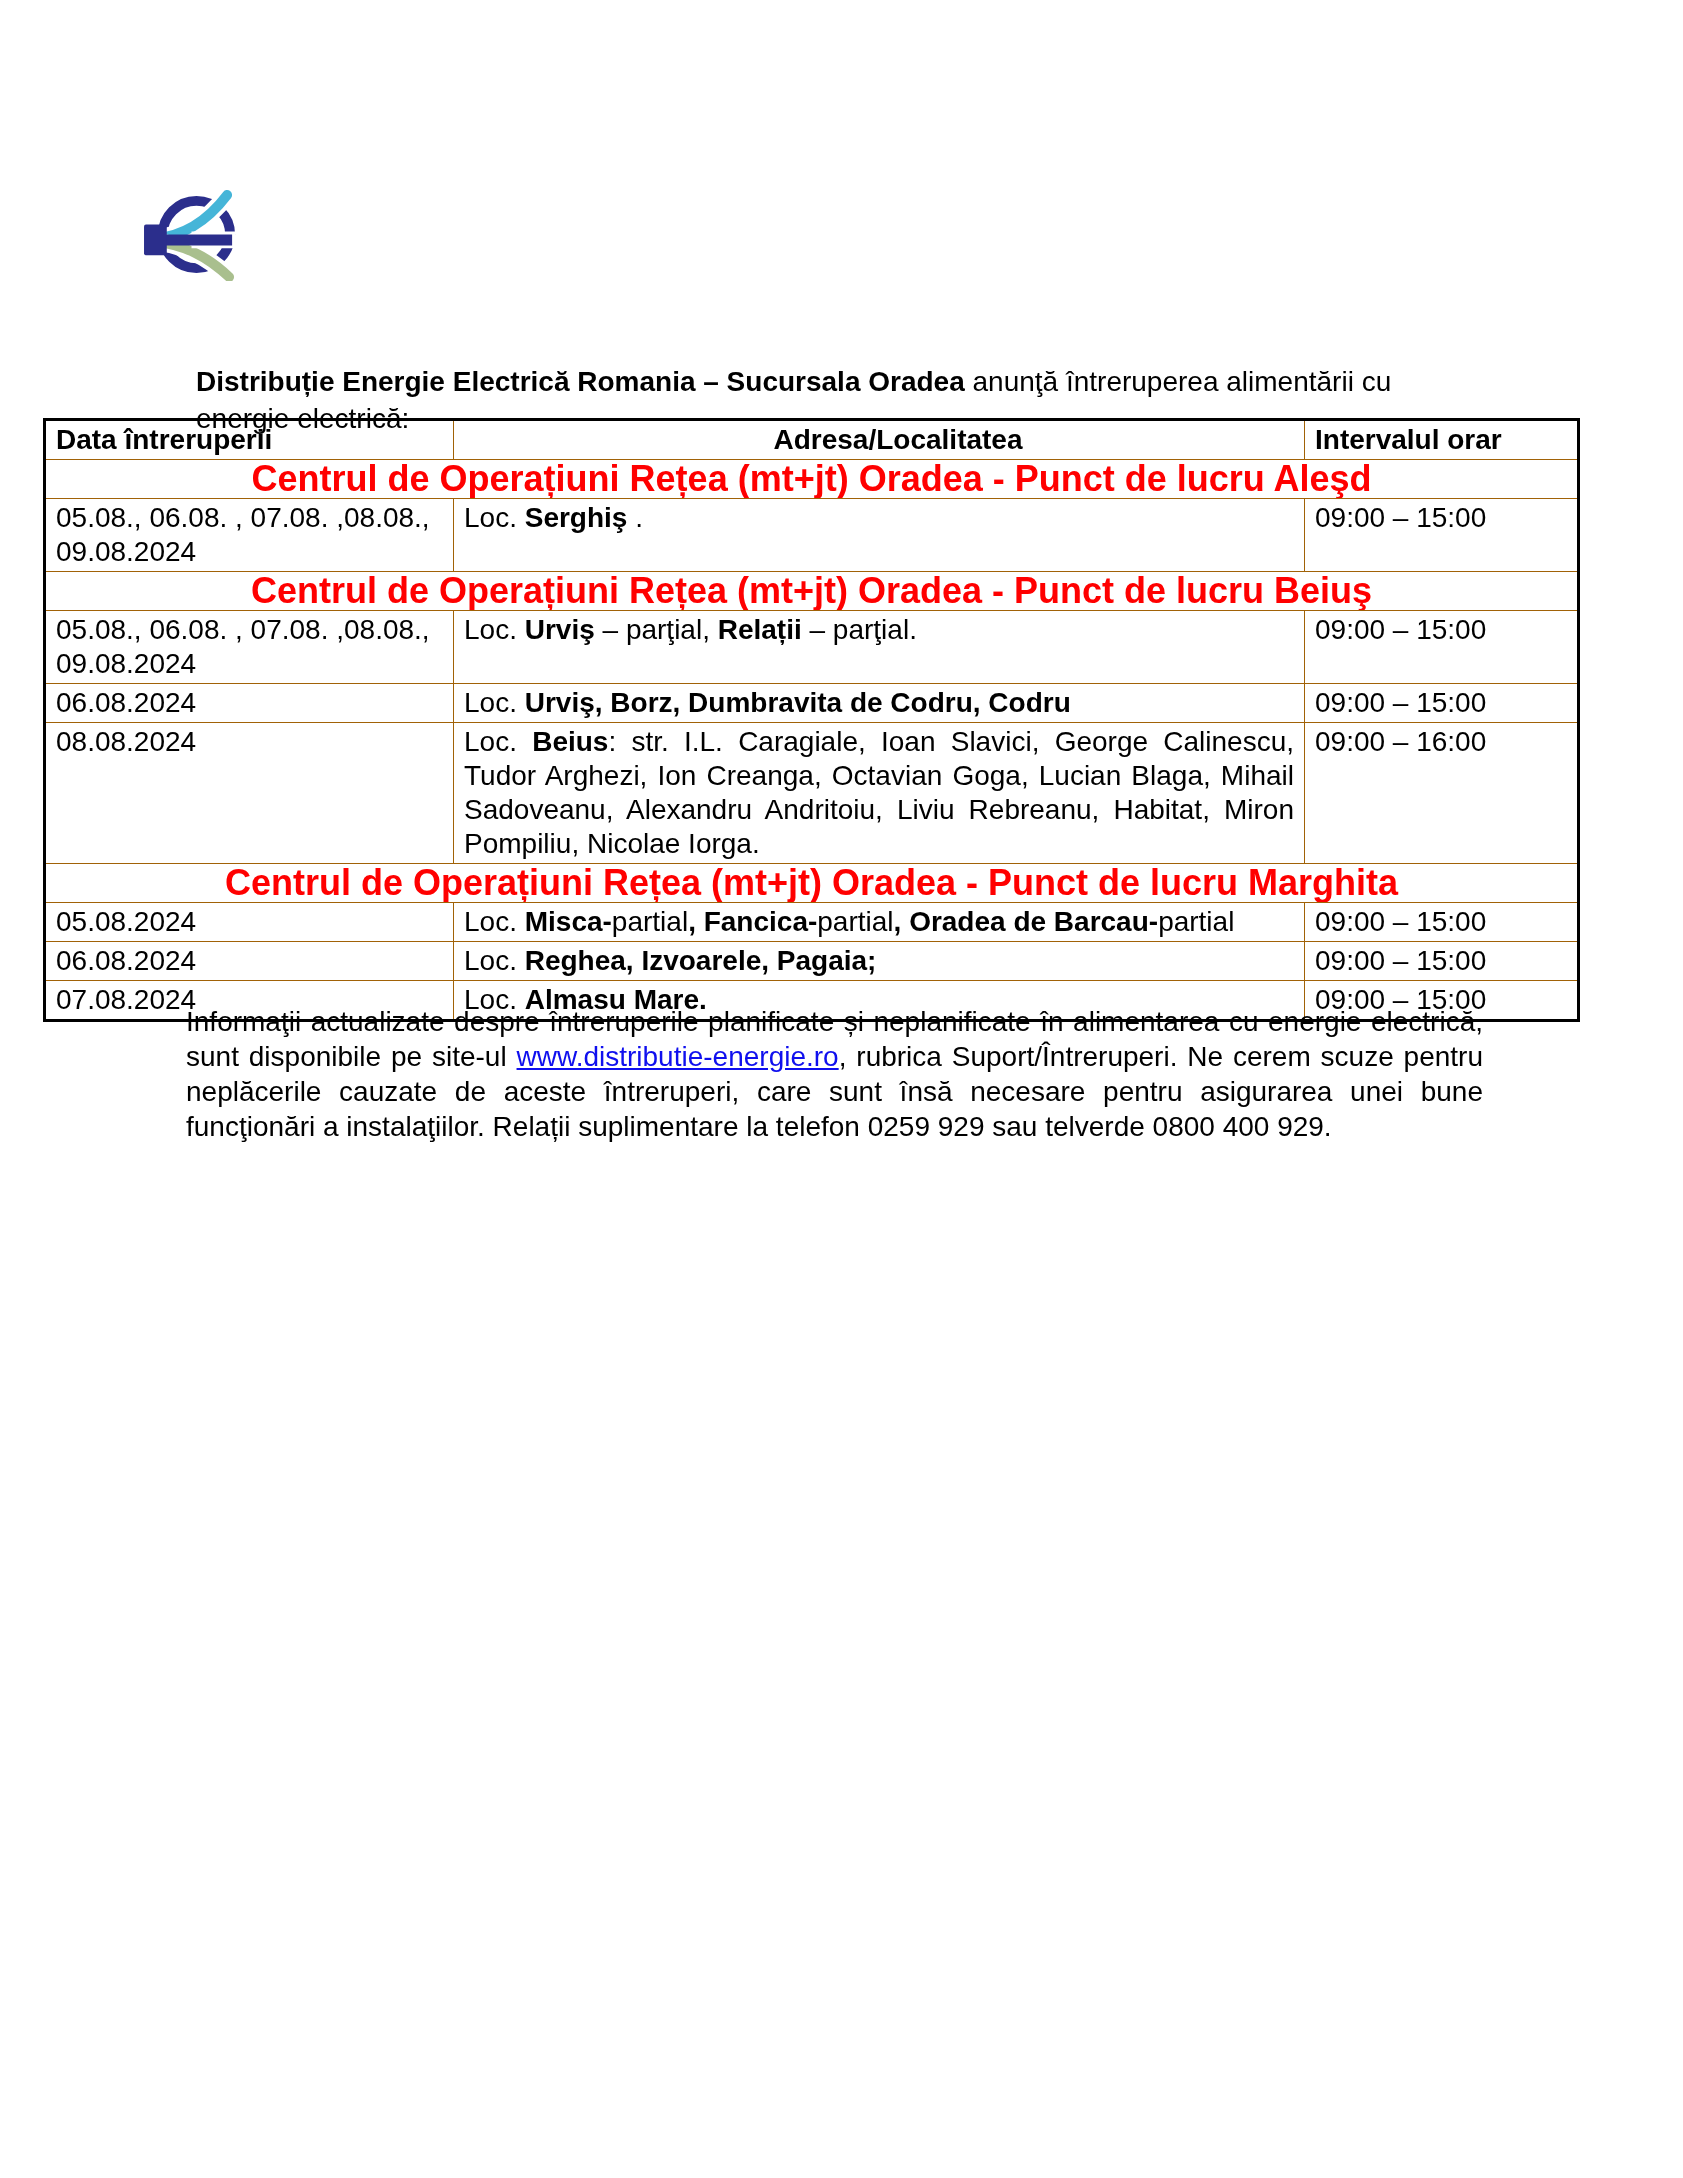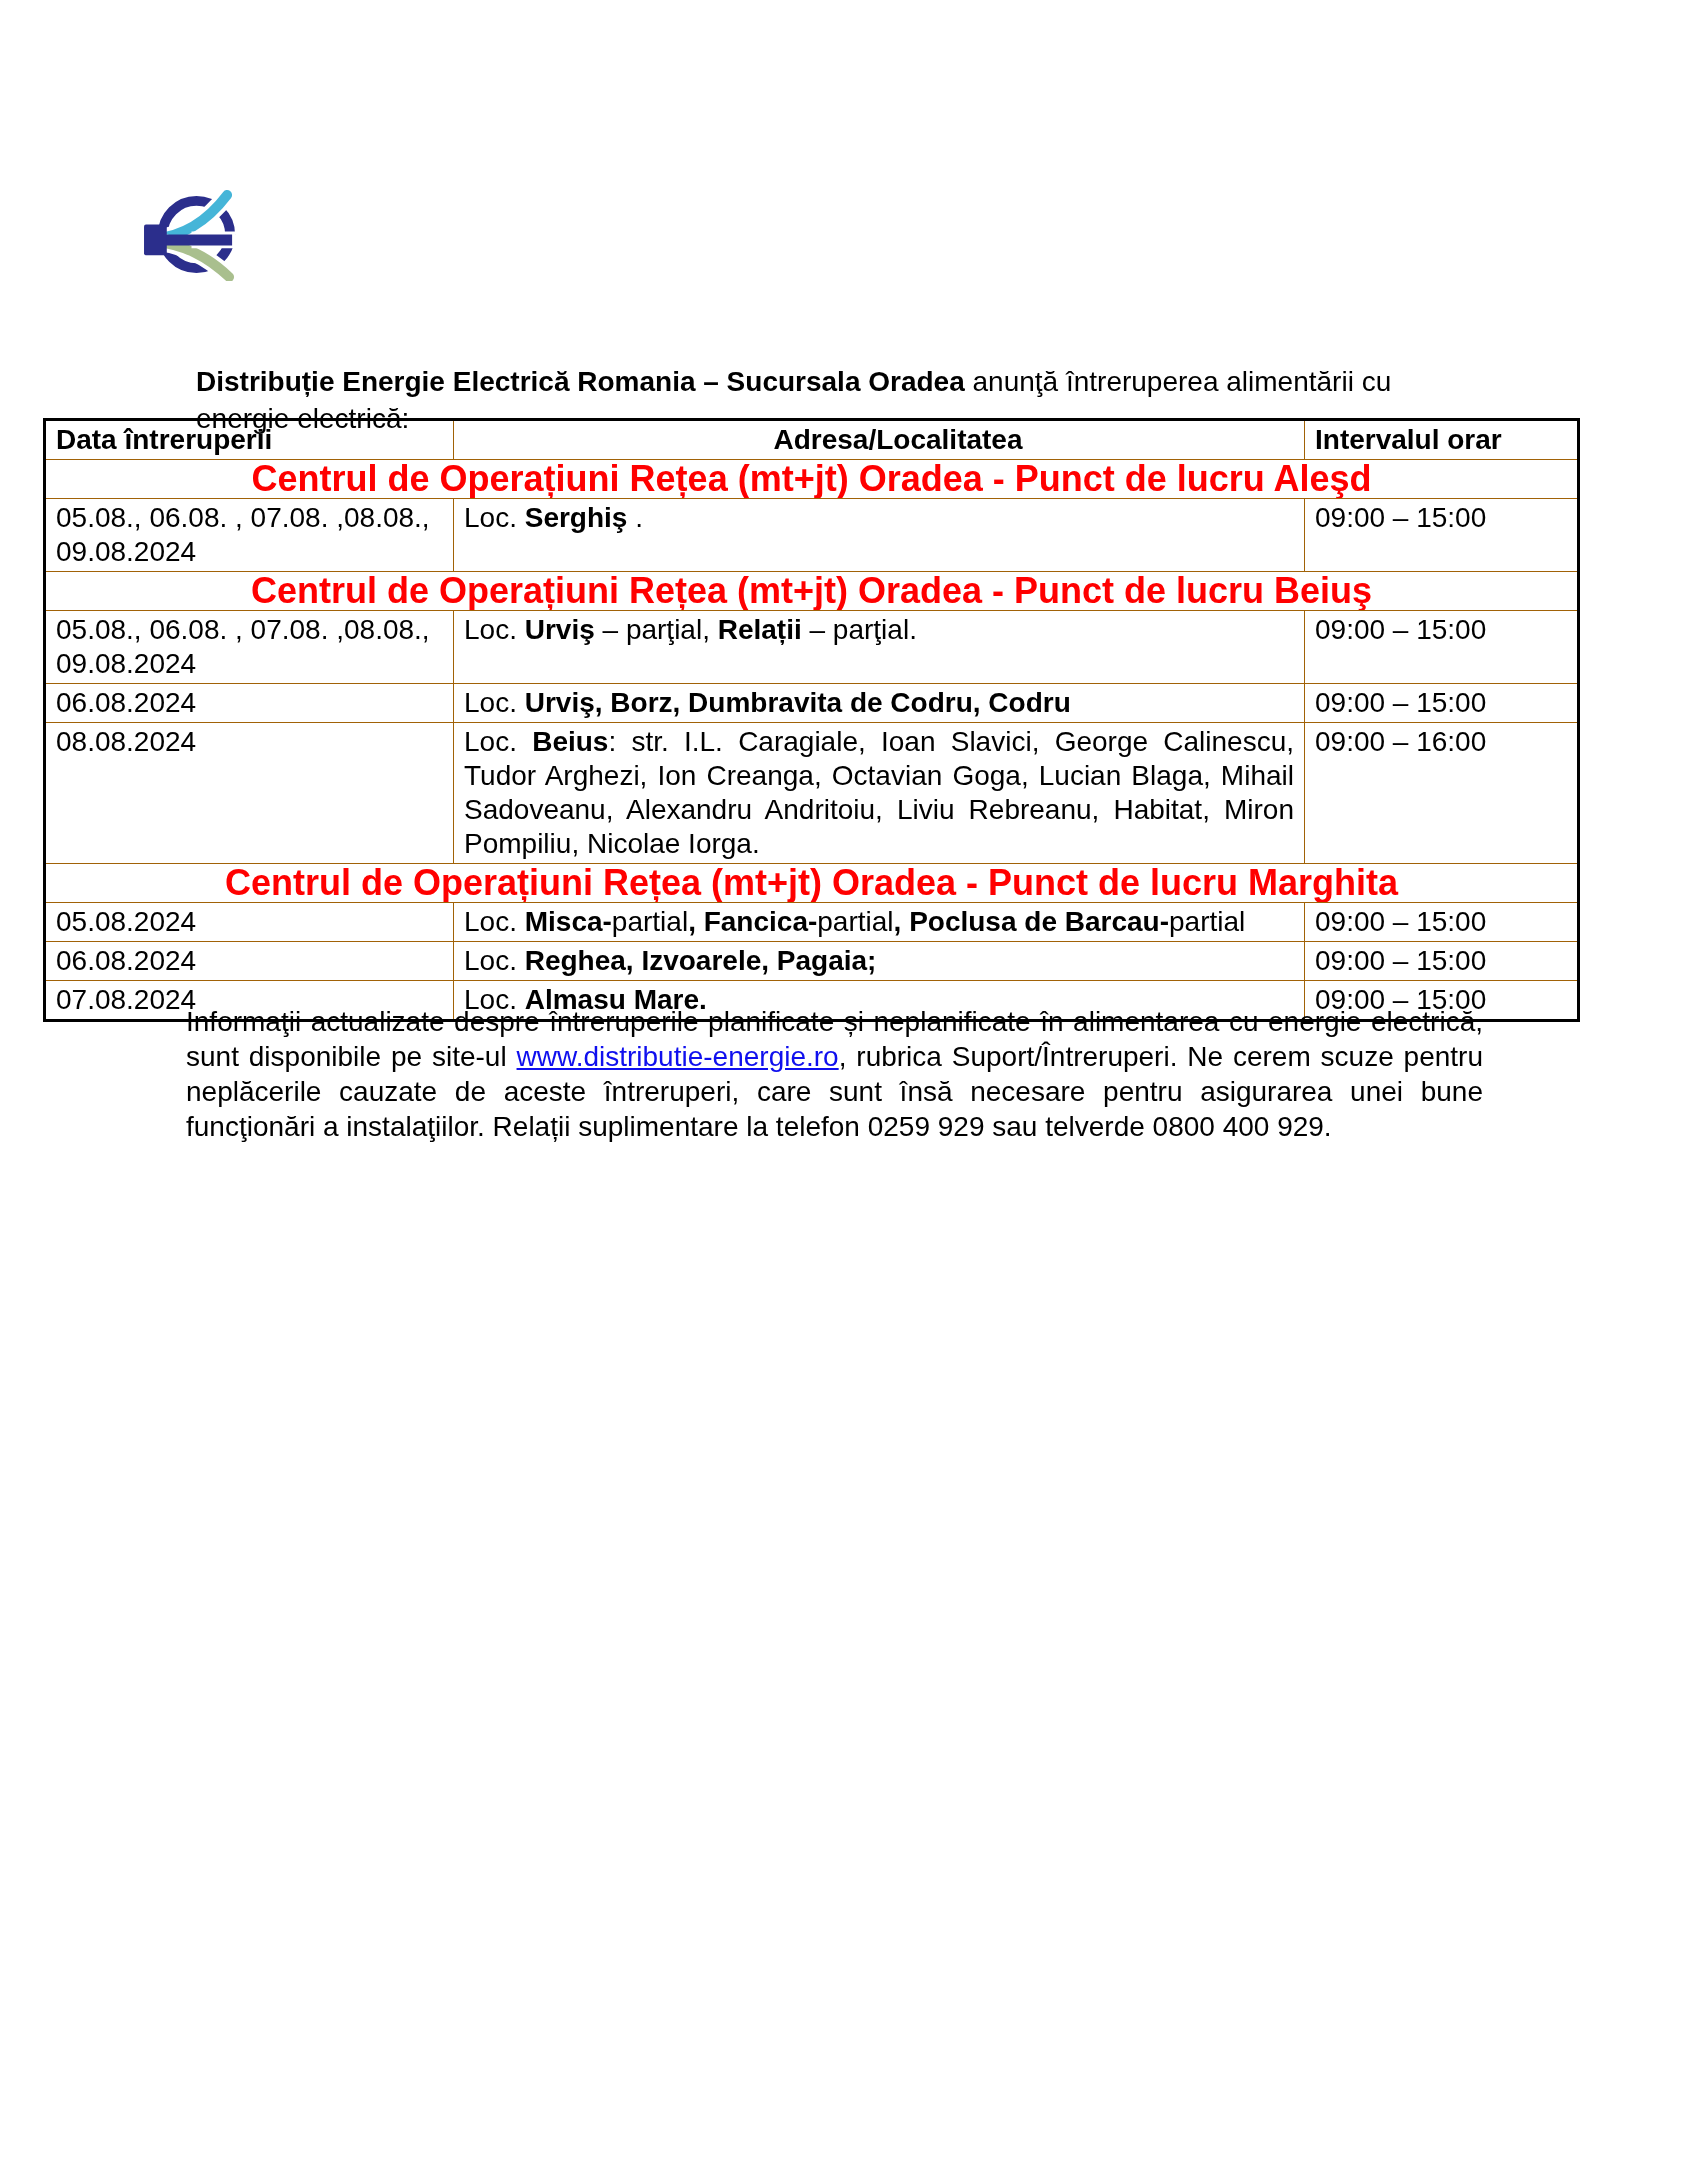"Poclusa de Barcau-" span.b { text: Poclusa -> Oradea }
